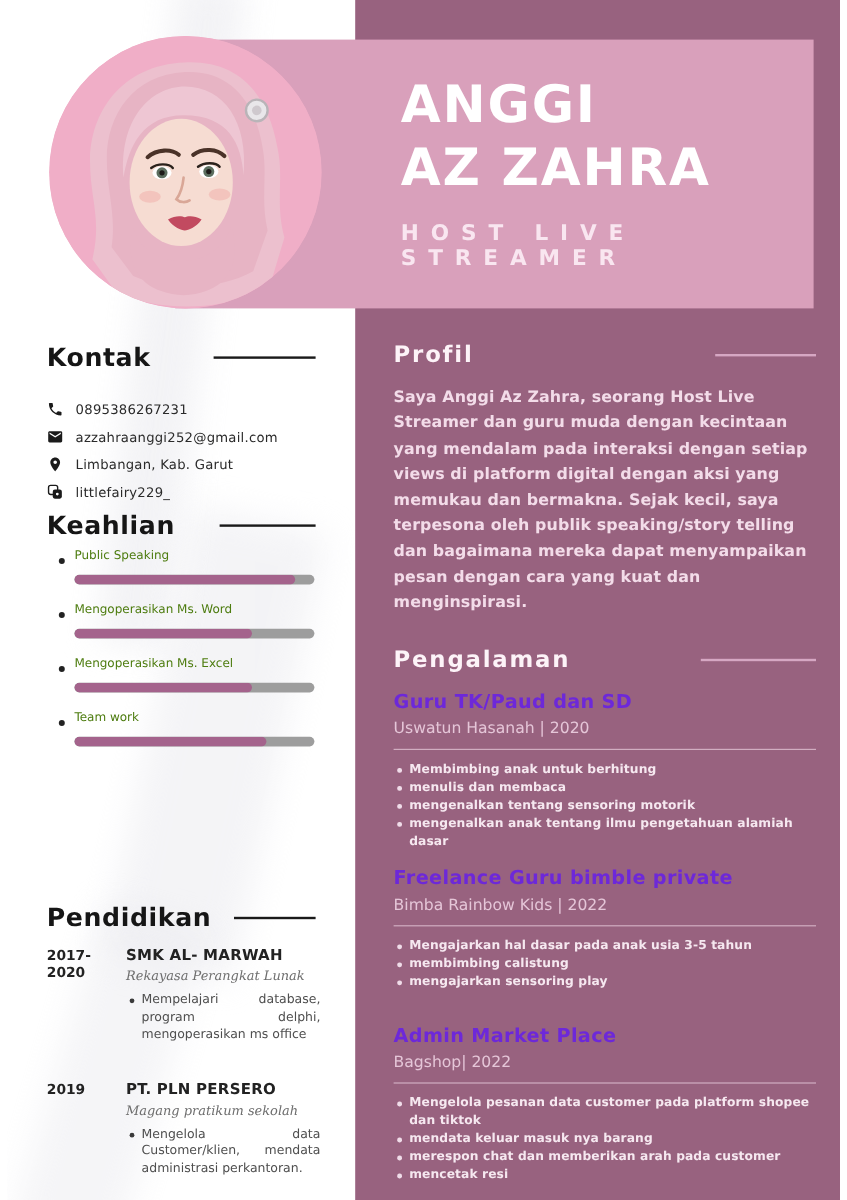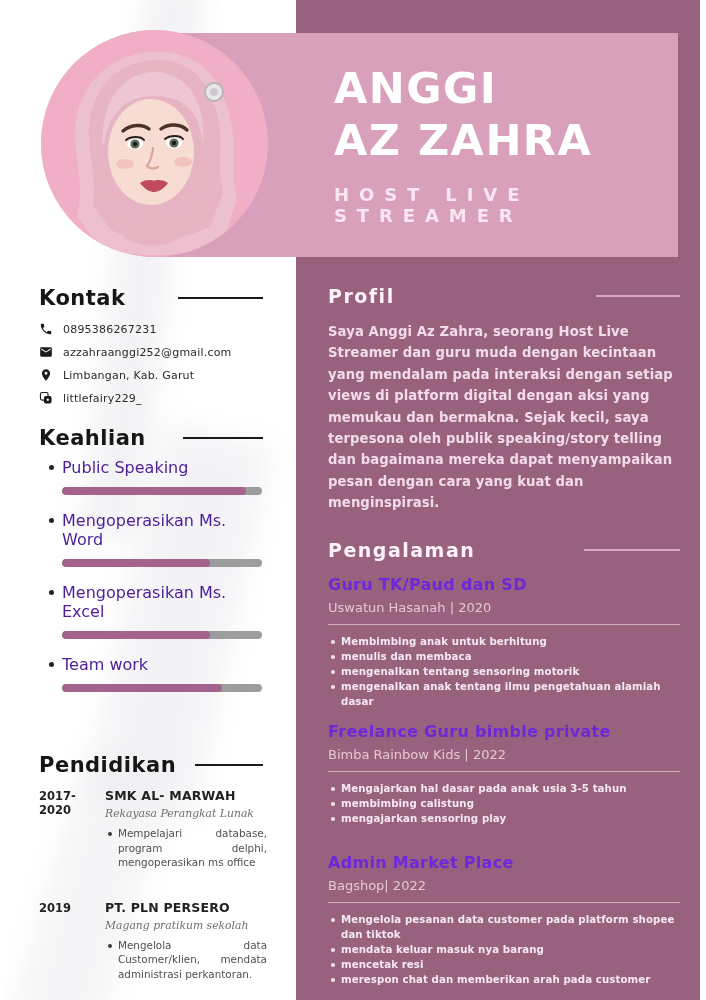"0895386267231" .contact { top: 322px -> 334px }
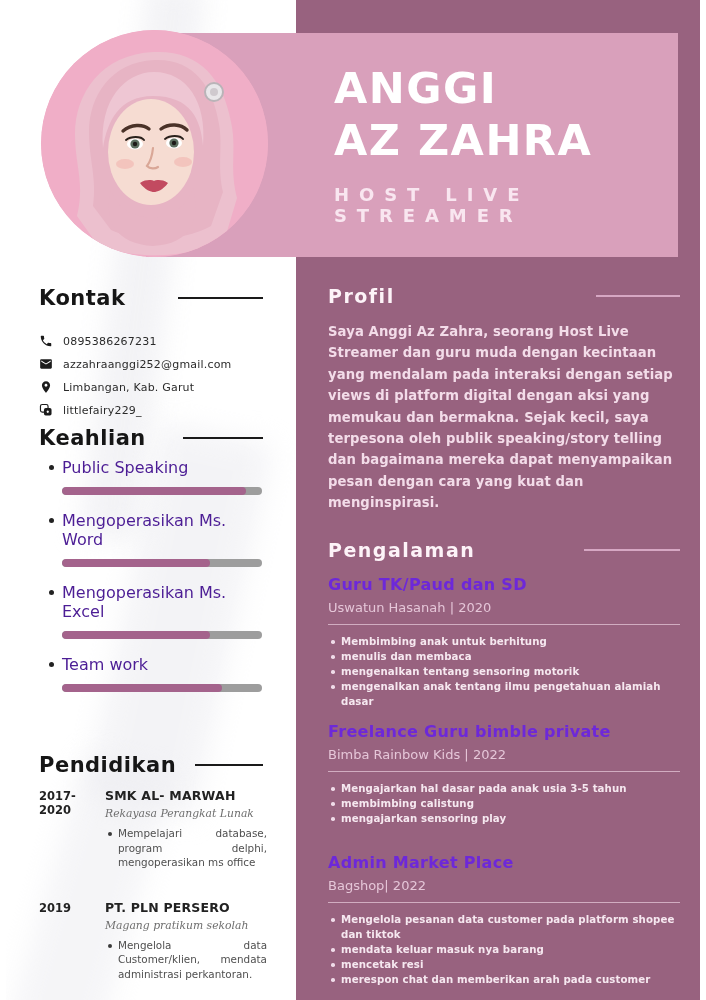"Public Speaking" .sk-label { color: #4c1d95 -> #4d7c0f; font-size: 16px -> 10px }
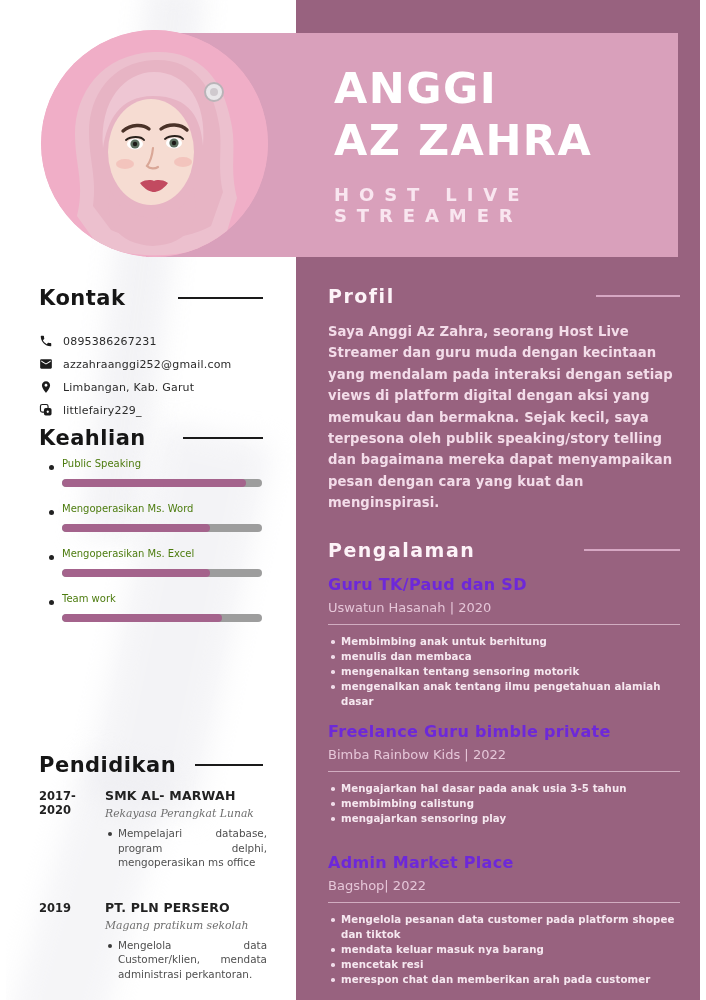"mencetak resi" li { order: before "merespon chat dan memberikan arah" -> after "merespon chat dan memberikan arah" }
